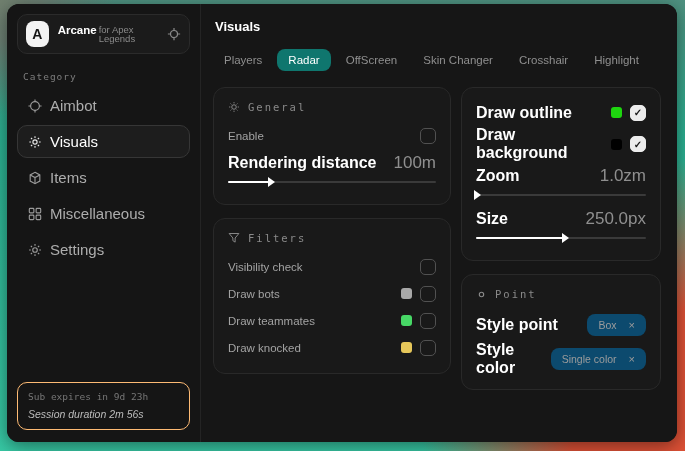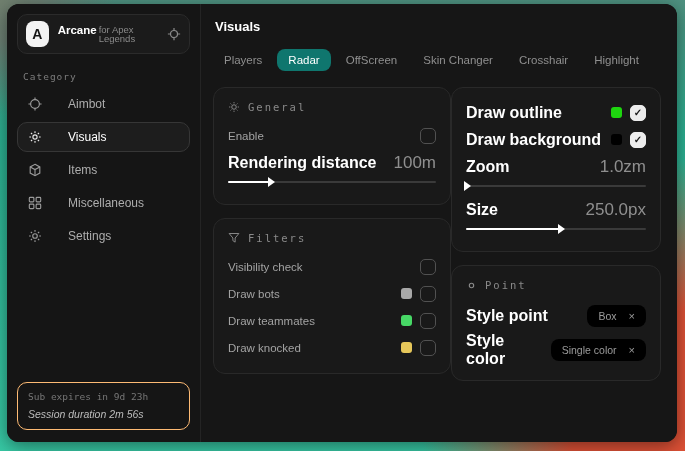"Aimbot" .nav-item { font-size: 12px -> 15px; gap: 26px -> 8px }
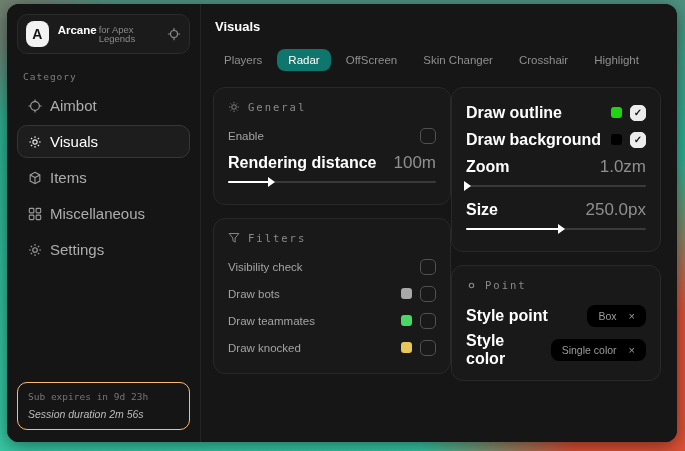"General" .columns { gap: none -> 10px }
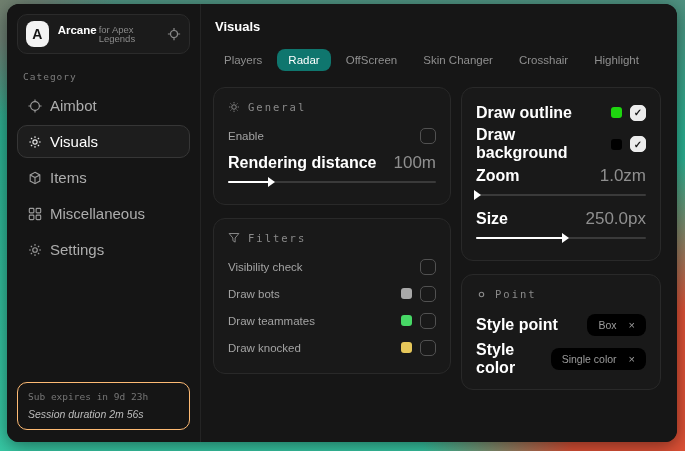"Box" .chip { background: #000000 -> #0c4a6e }
